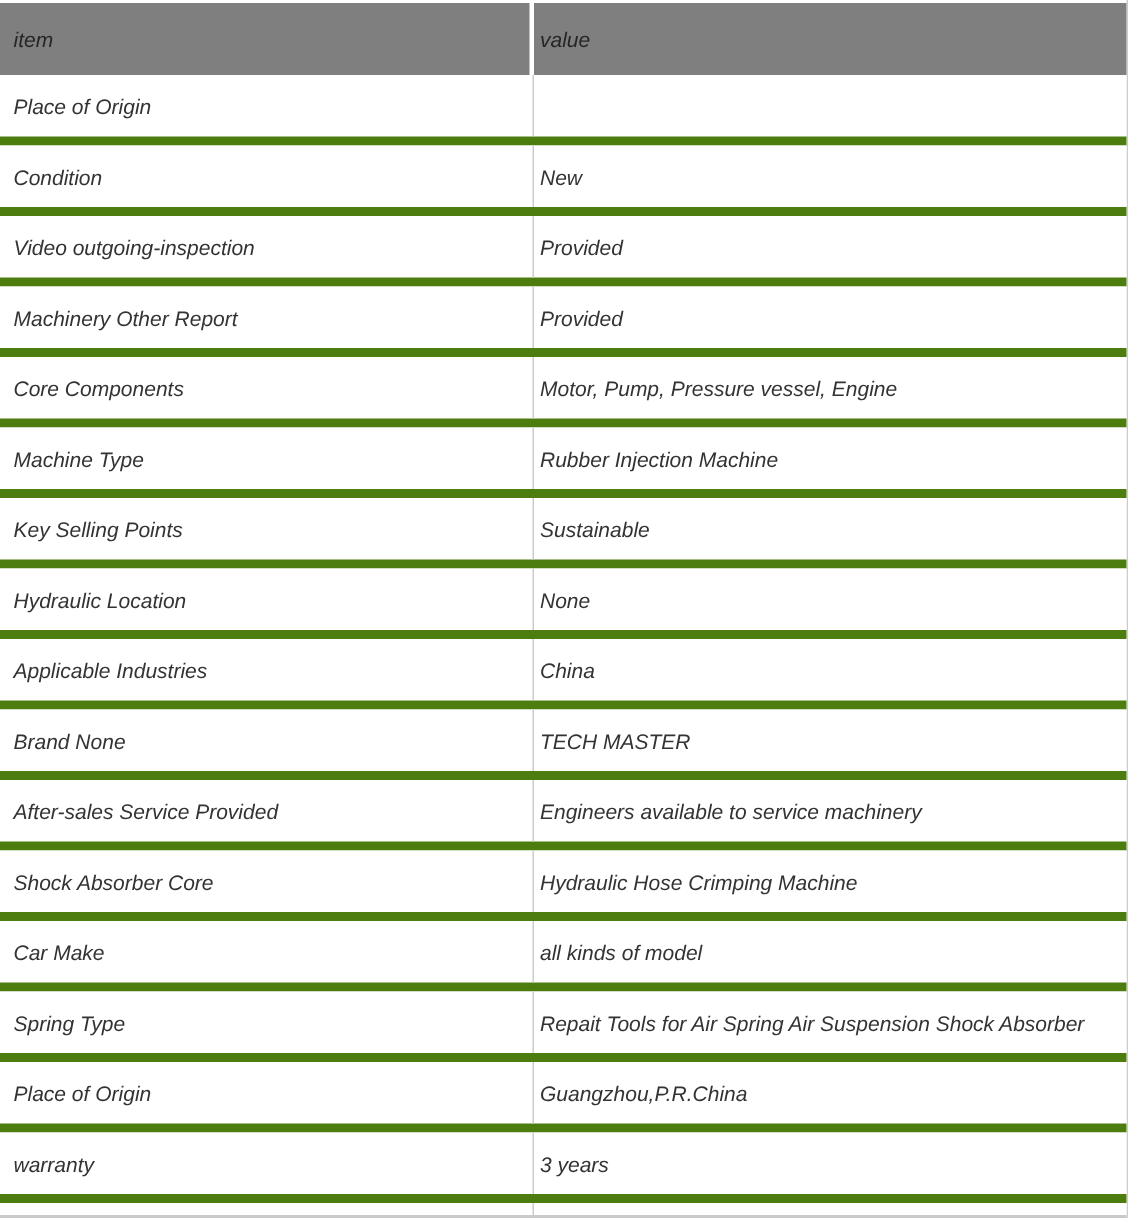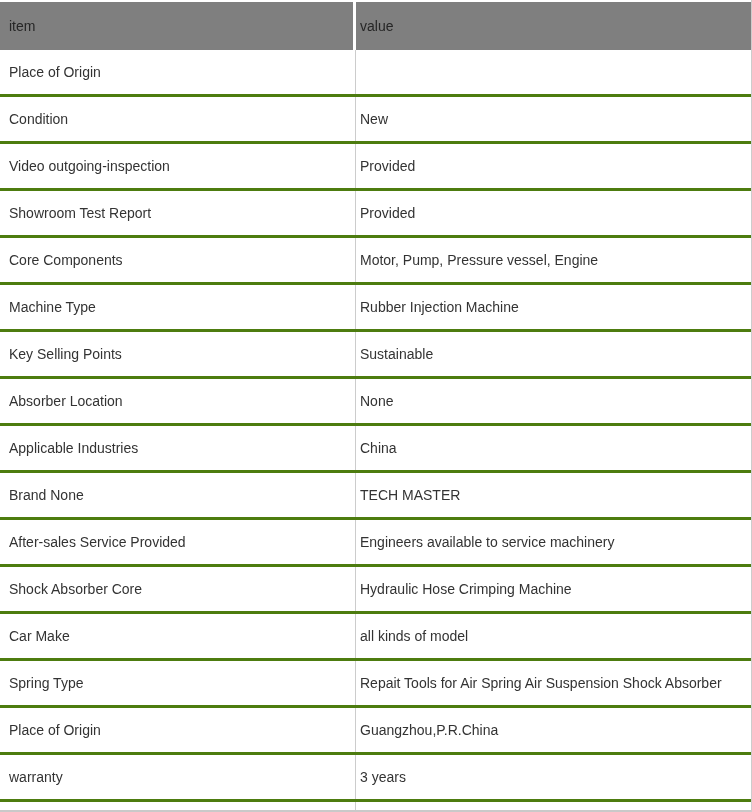"item" .page { font-style: none -> italic }
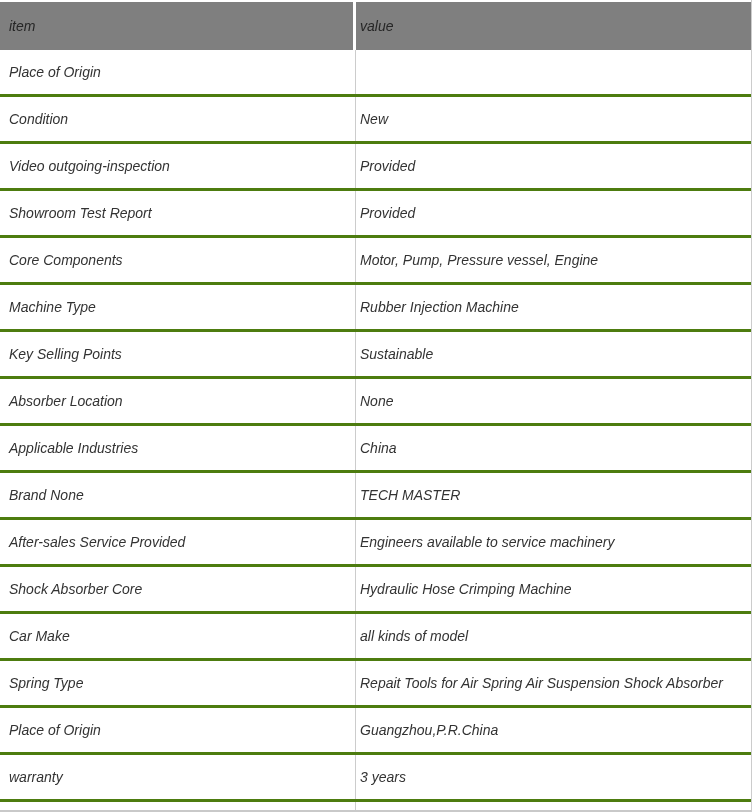"Place of Origin" .row { border-bottom: 3px solid #4d7c0f -> 6px solid #4d7c0f }
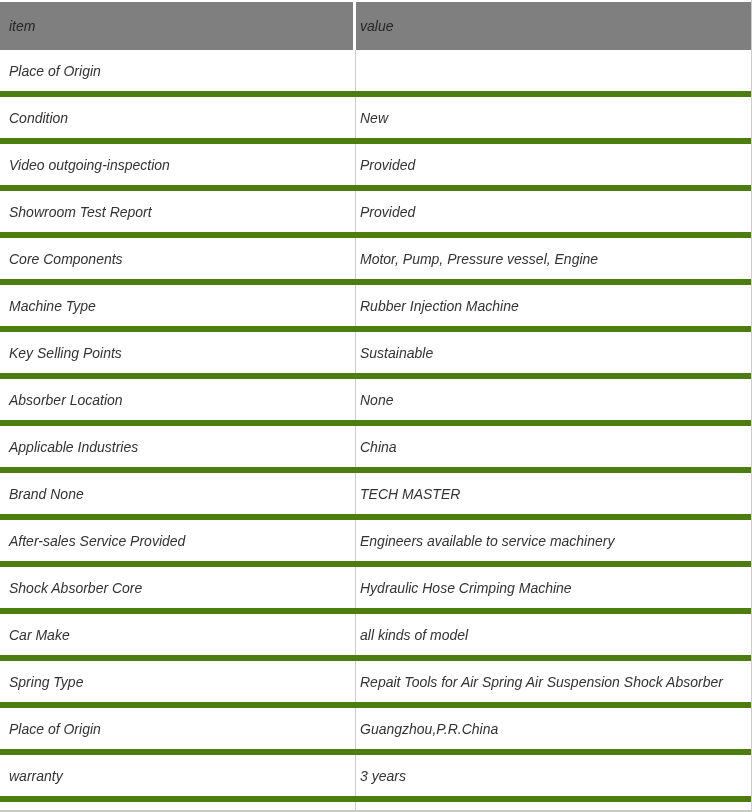"Showroom Test Report" div.cell { text: Showroom Test -> Machinery Other }
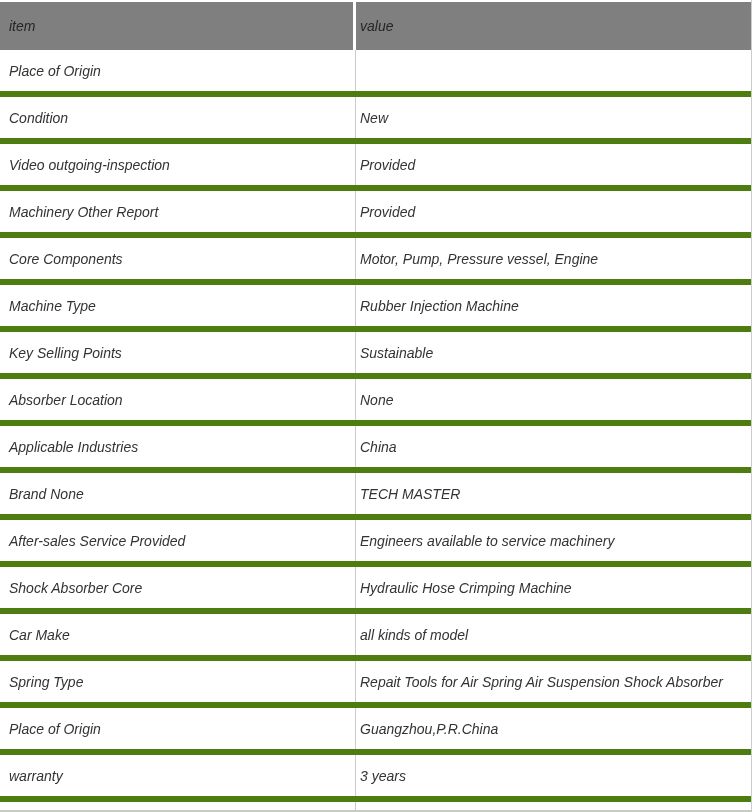"Absorber Location" div.cell { text: Absorber -> Hydraulic }
